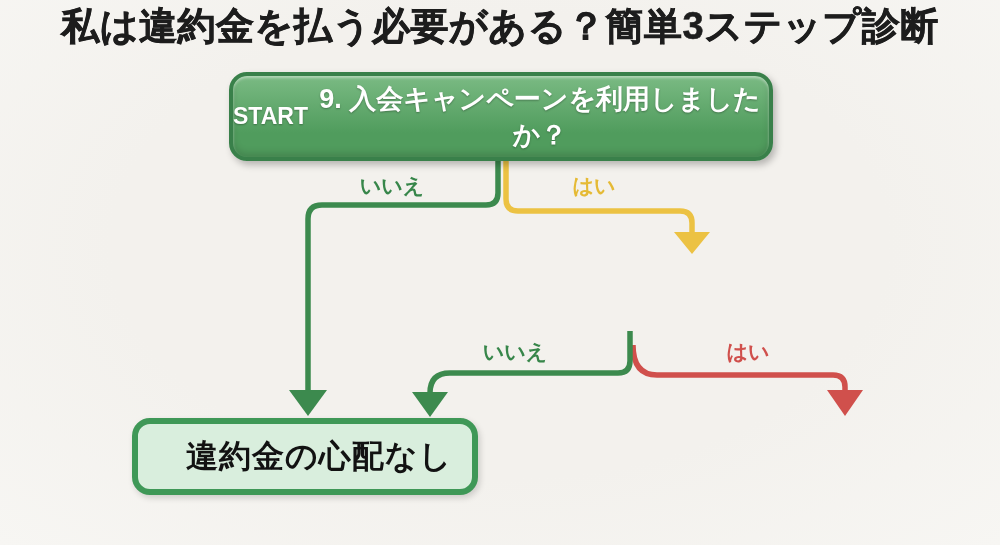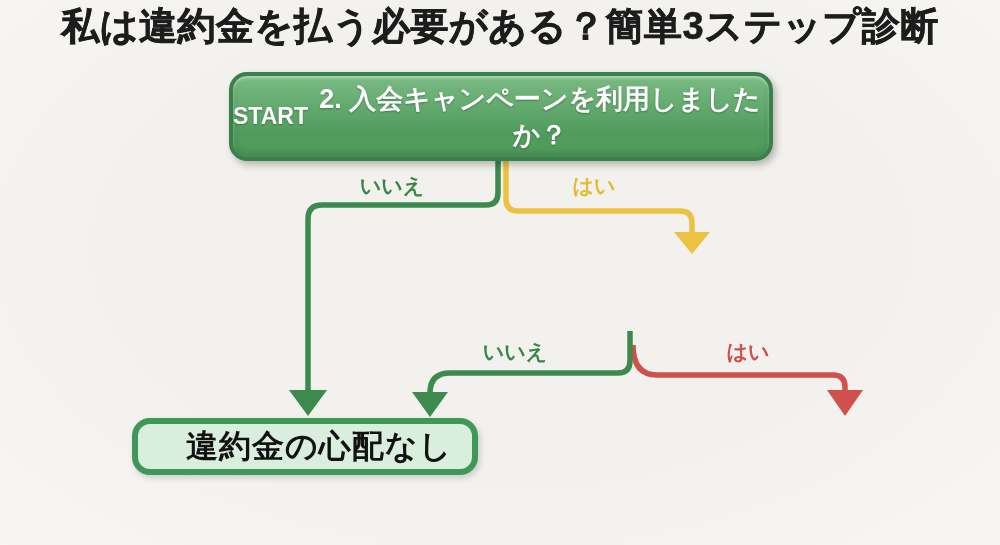"2. 入会キャンペーンを利用しましたか？" div.start-question { text: 2 -> 9 }
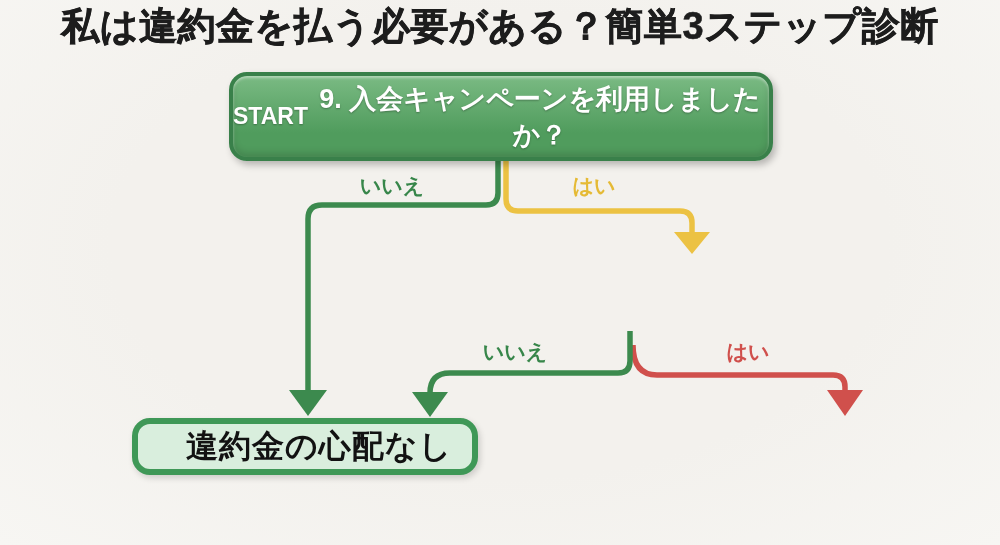"違約金の心配なし" .result-safe-box { height: 57px -> 77px }
